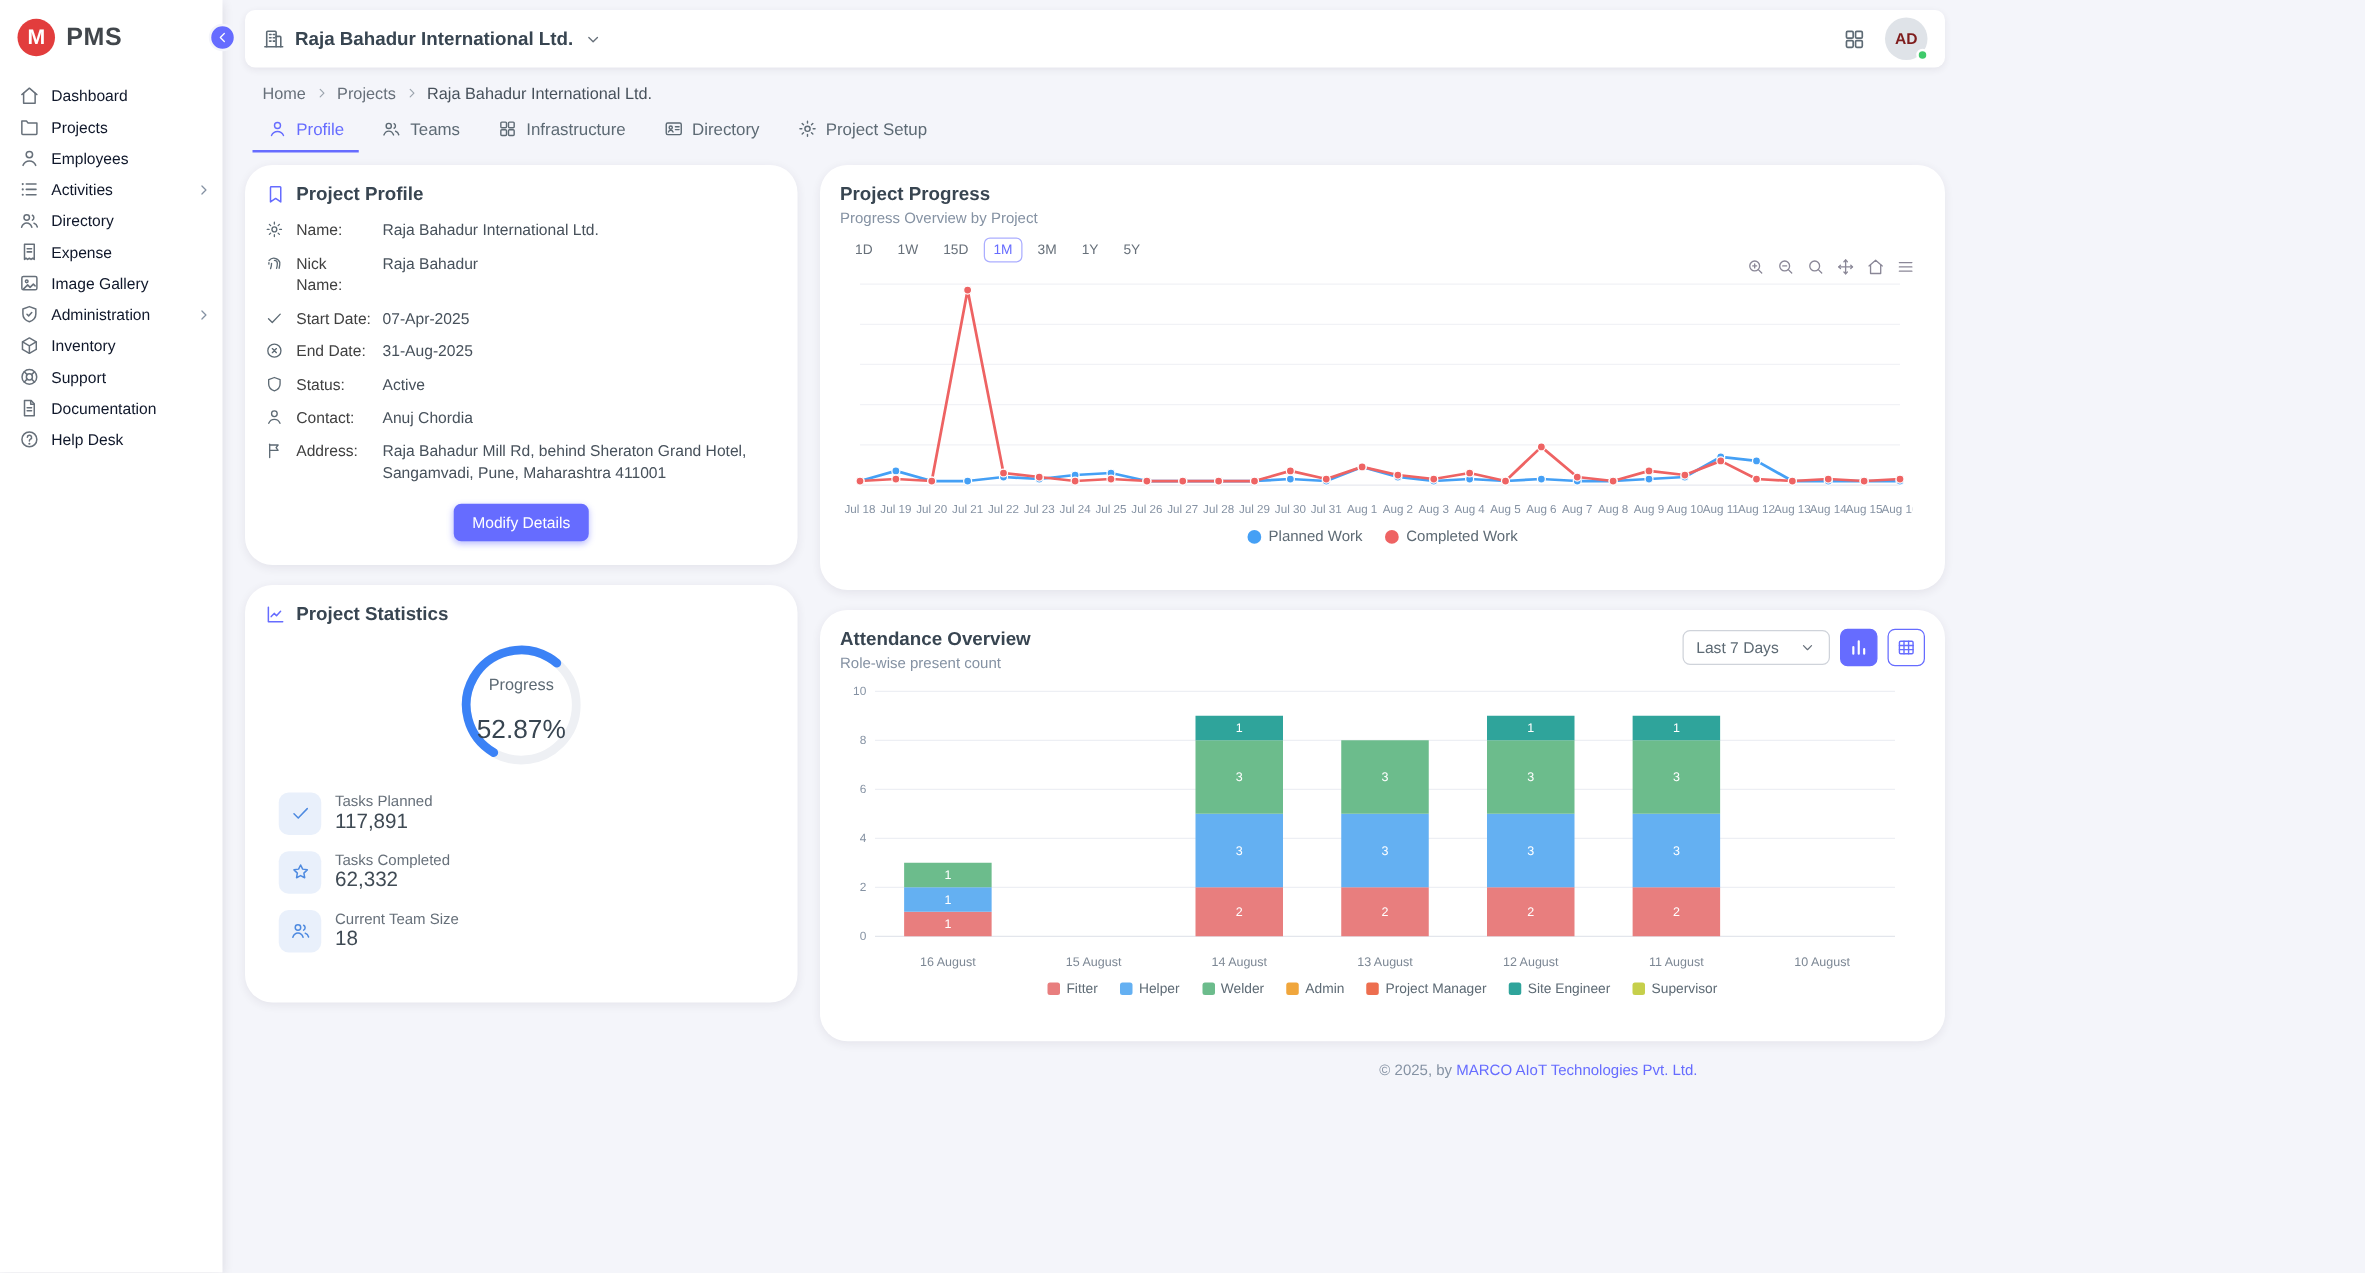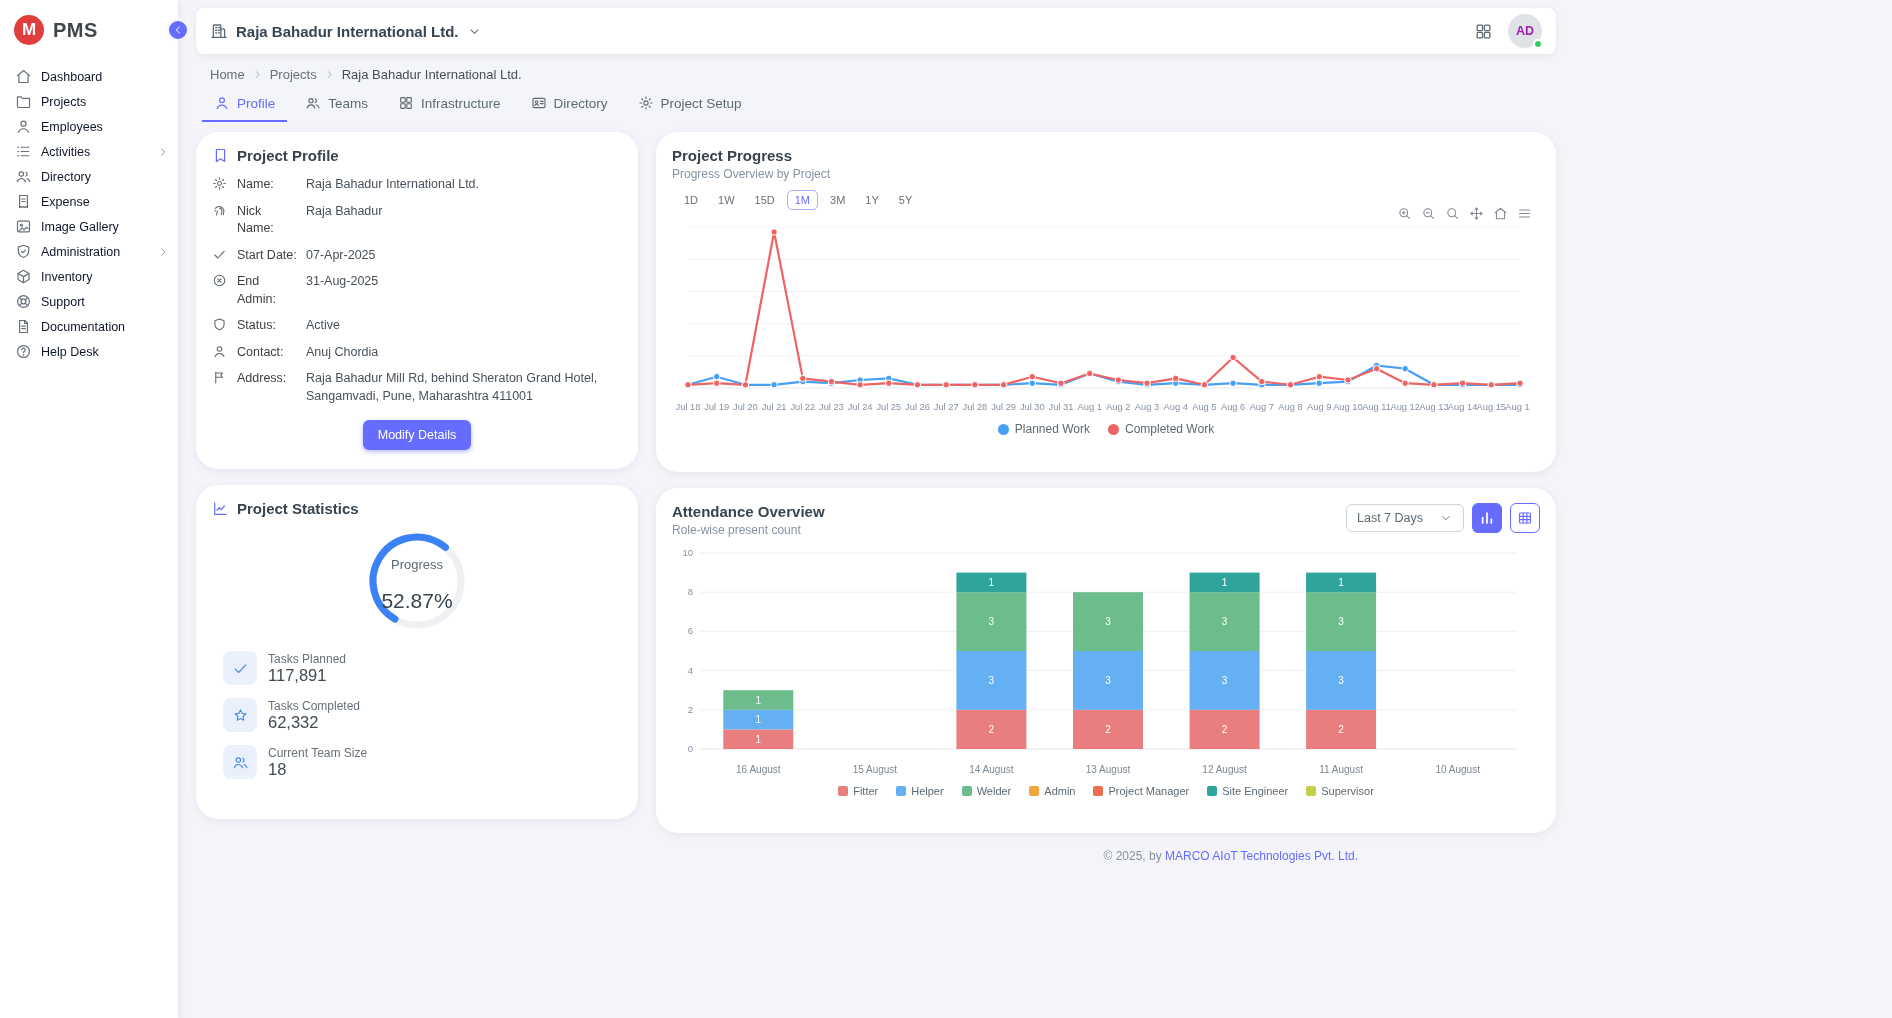"AD" .avatar { color: #a21caf -> #7f1d1d }
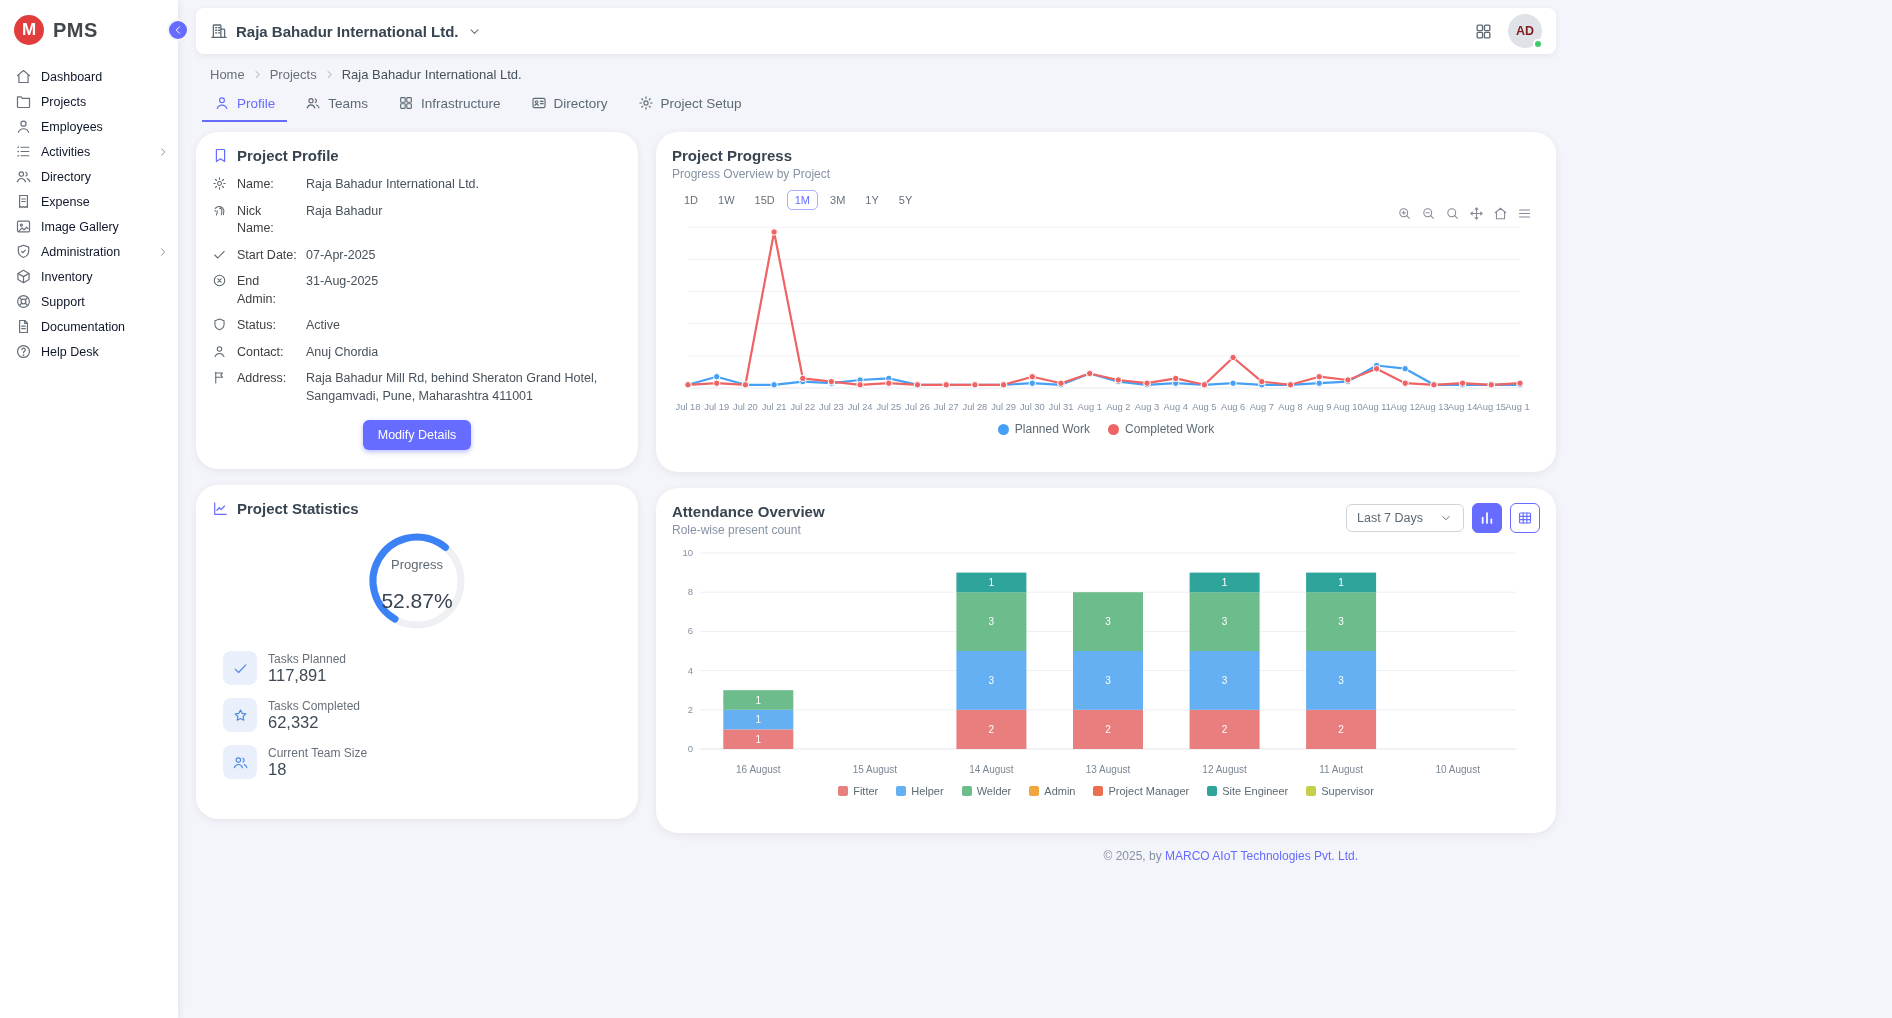"End Admin:" span.f-label { text: Admin -> Date }
